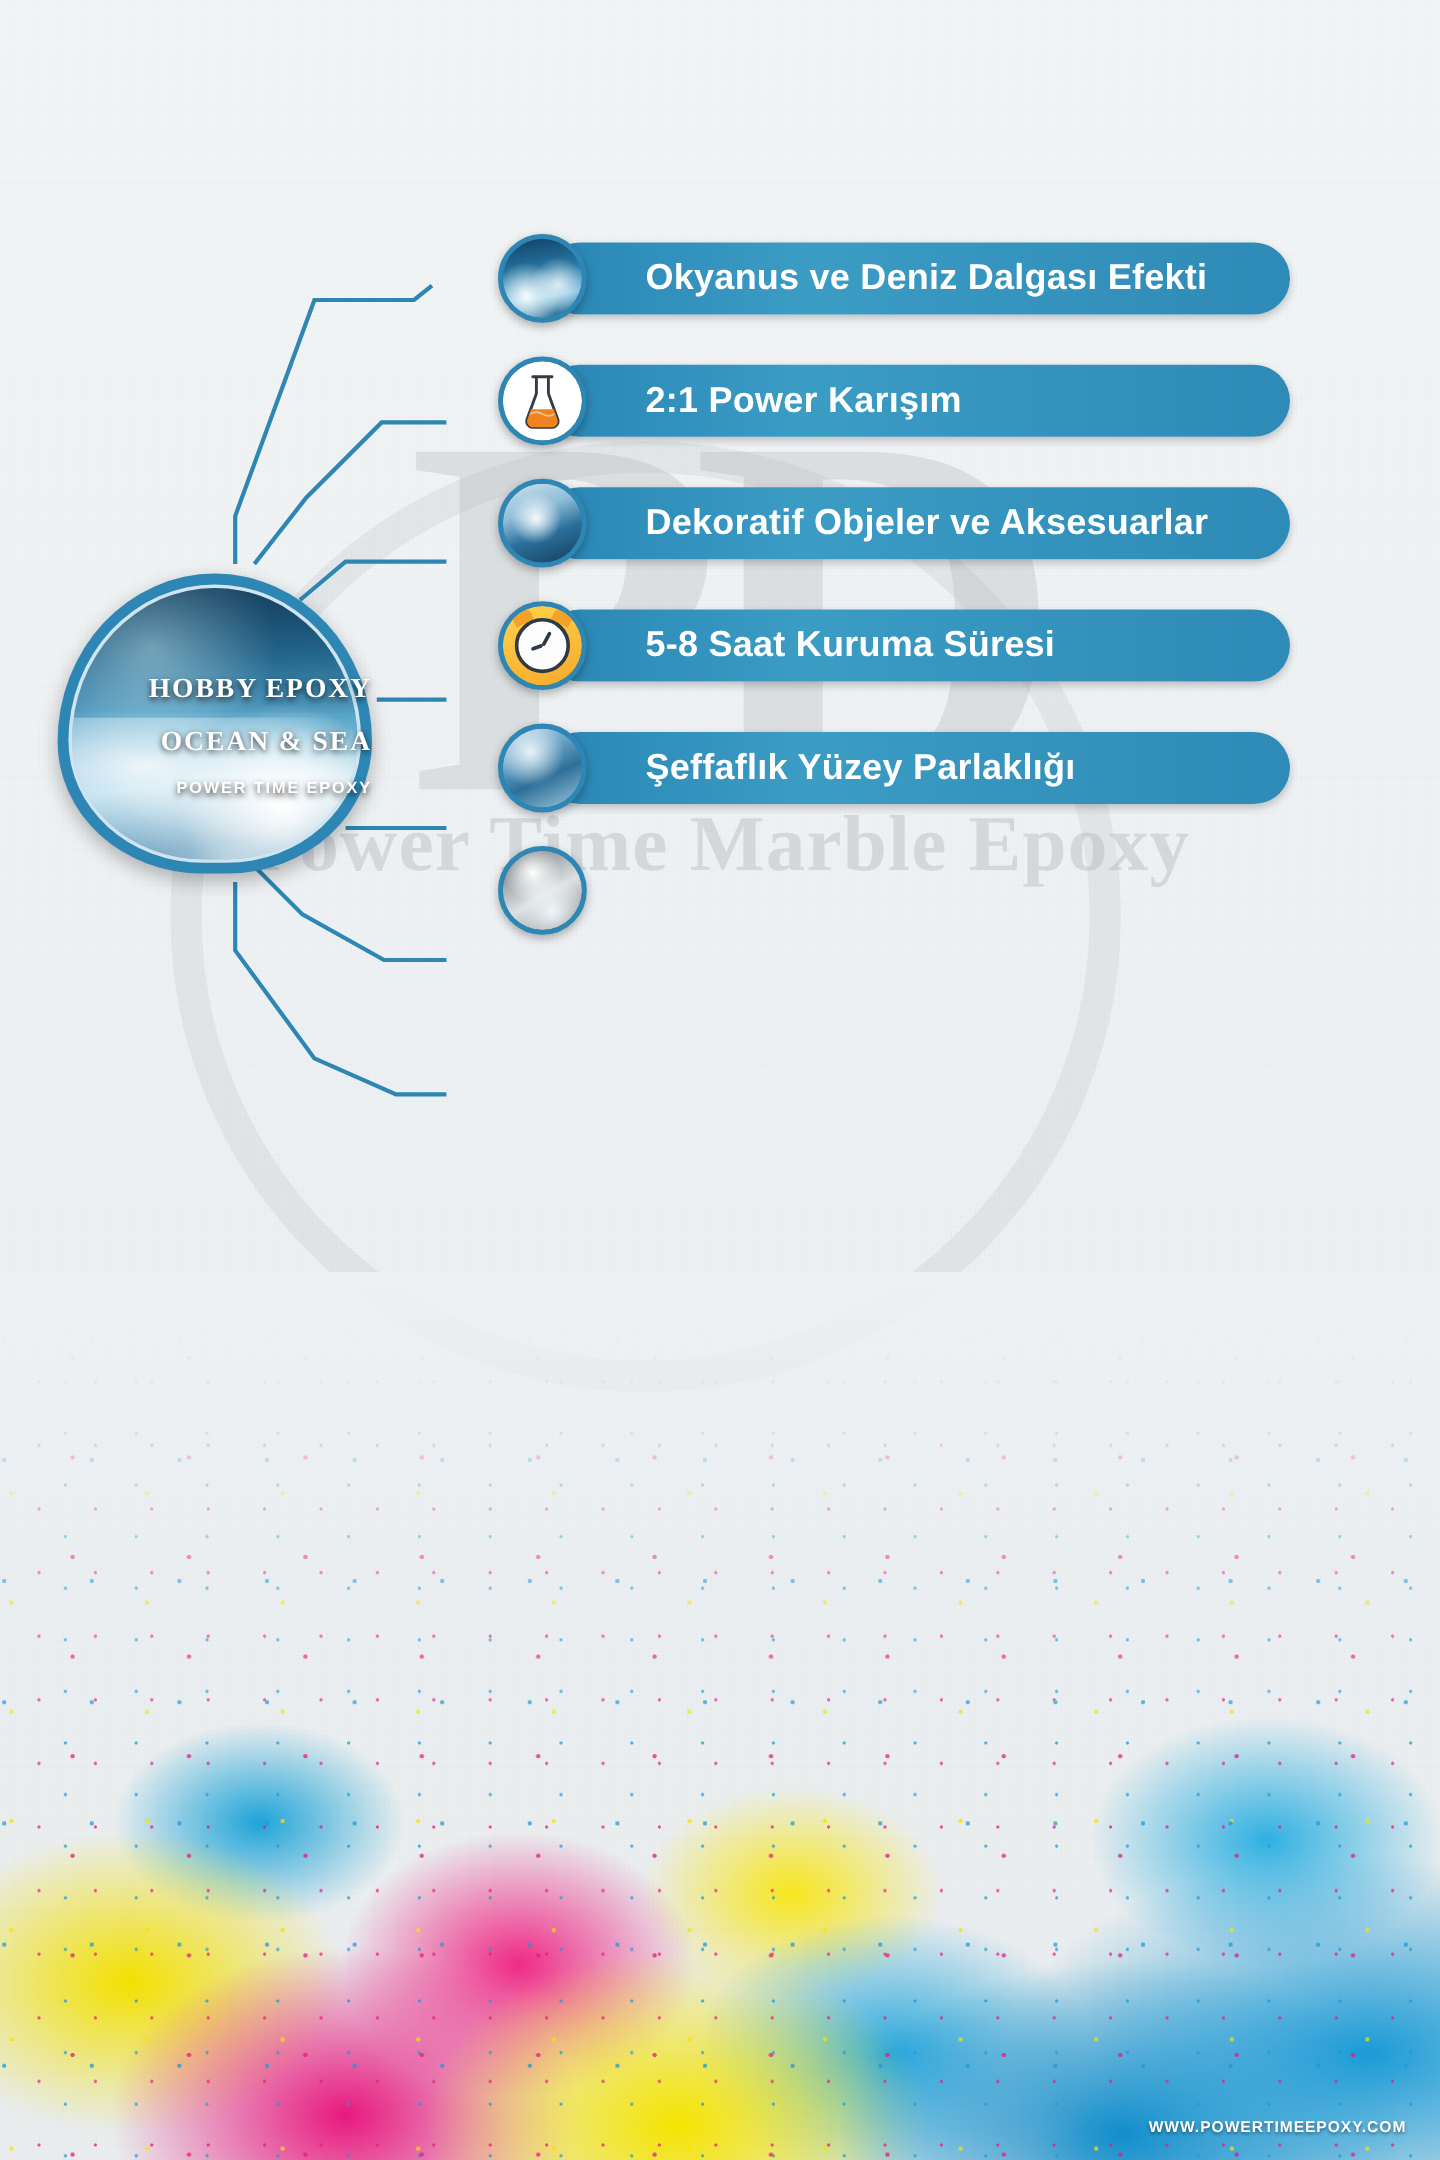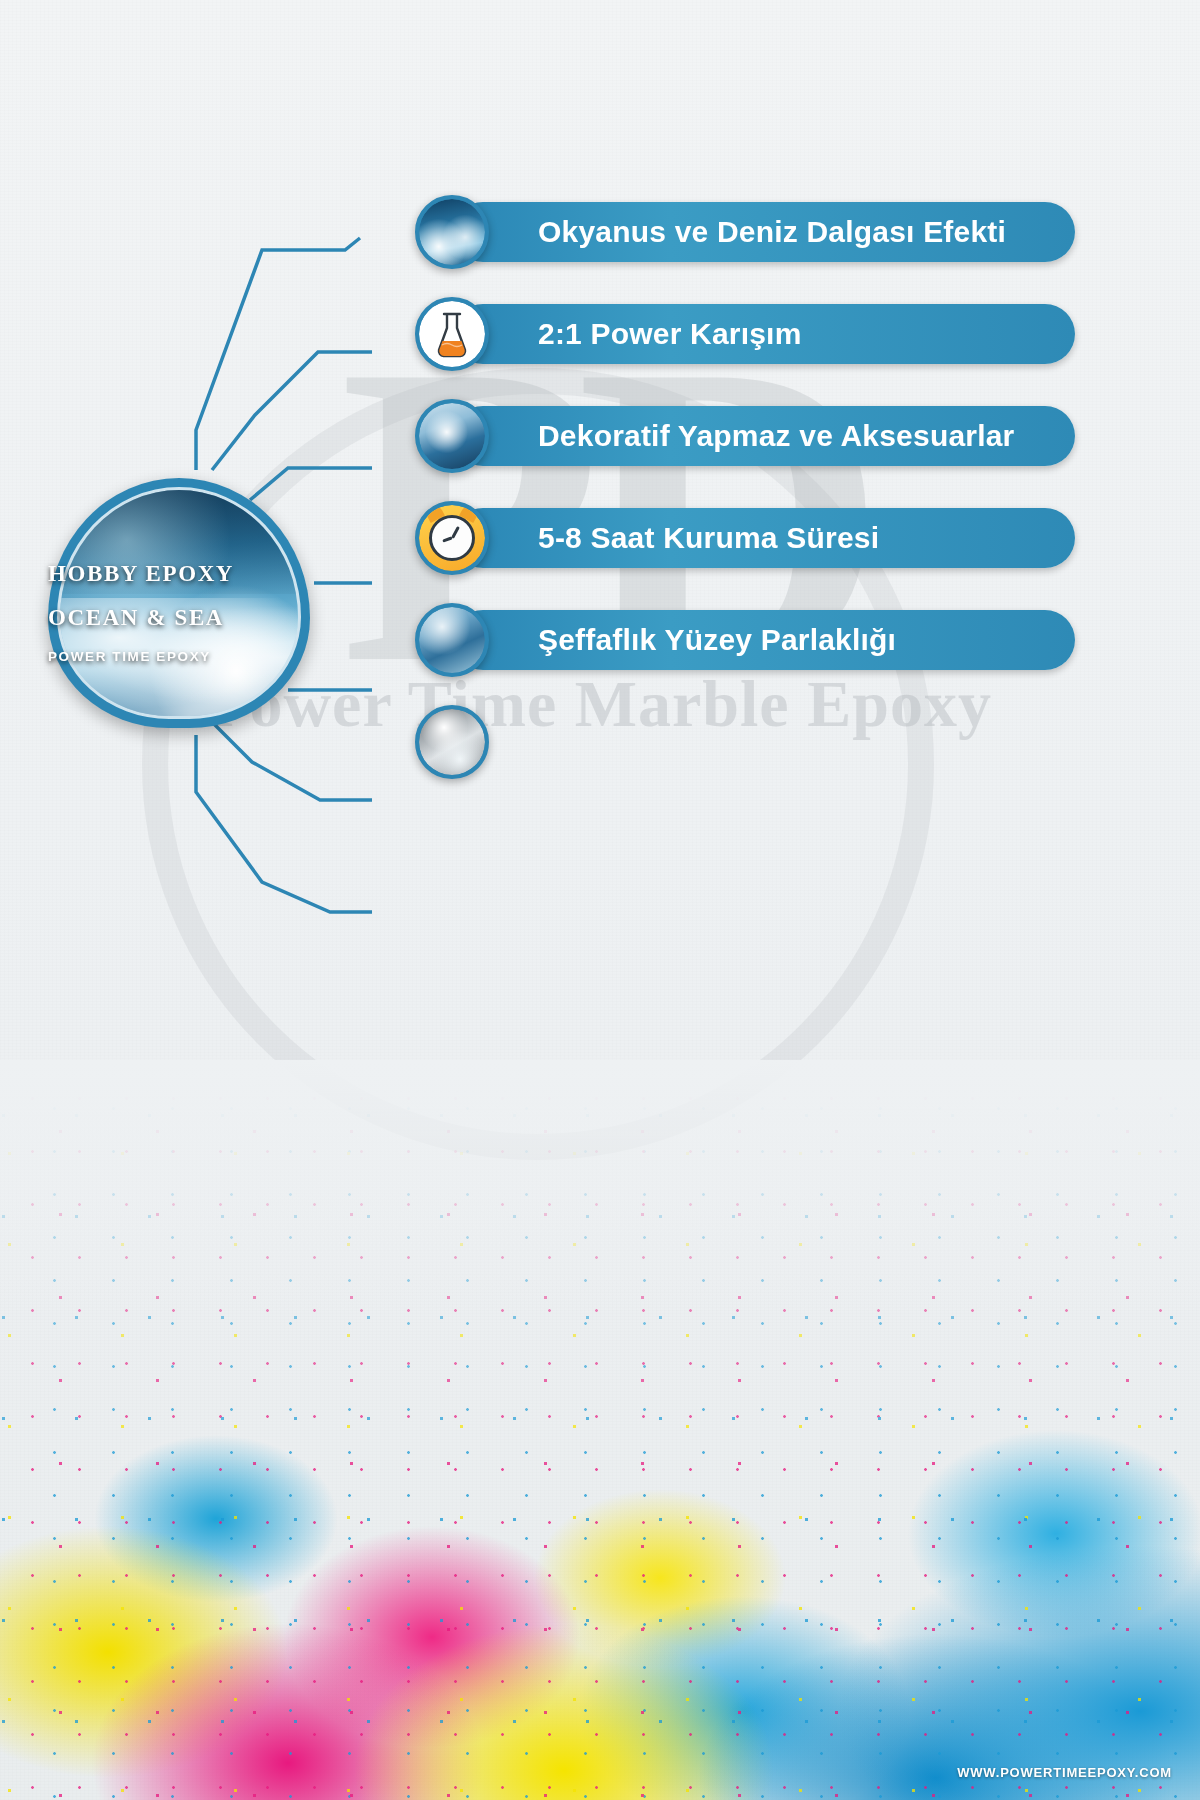"Dekoratif Yapmaz ve Aksesuarlar" span.pill-label { text: Yapmaz -> Objeler }
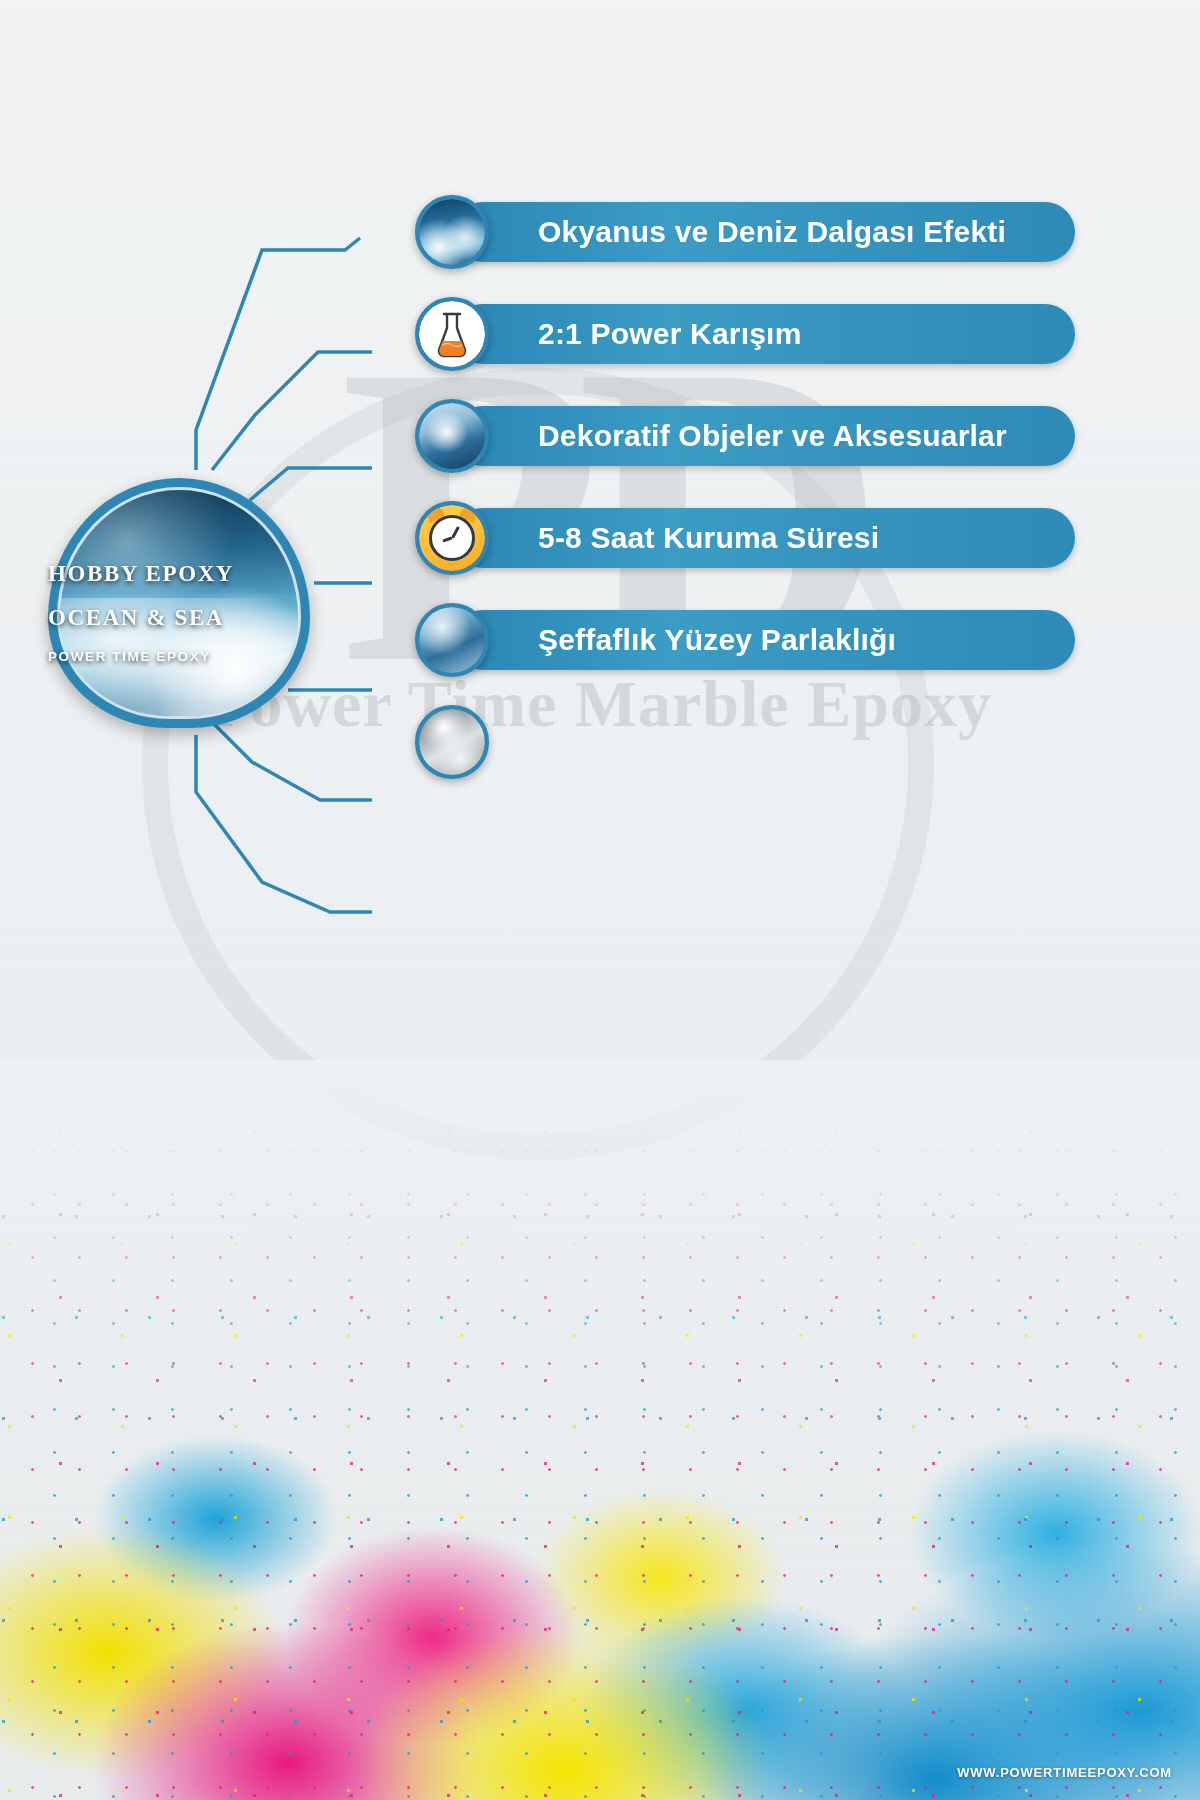"HOBBY EPOXY" .badge-text { align-items: flex-start -> flex-end }
